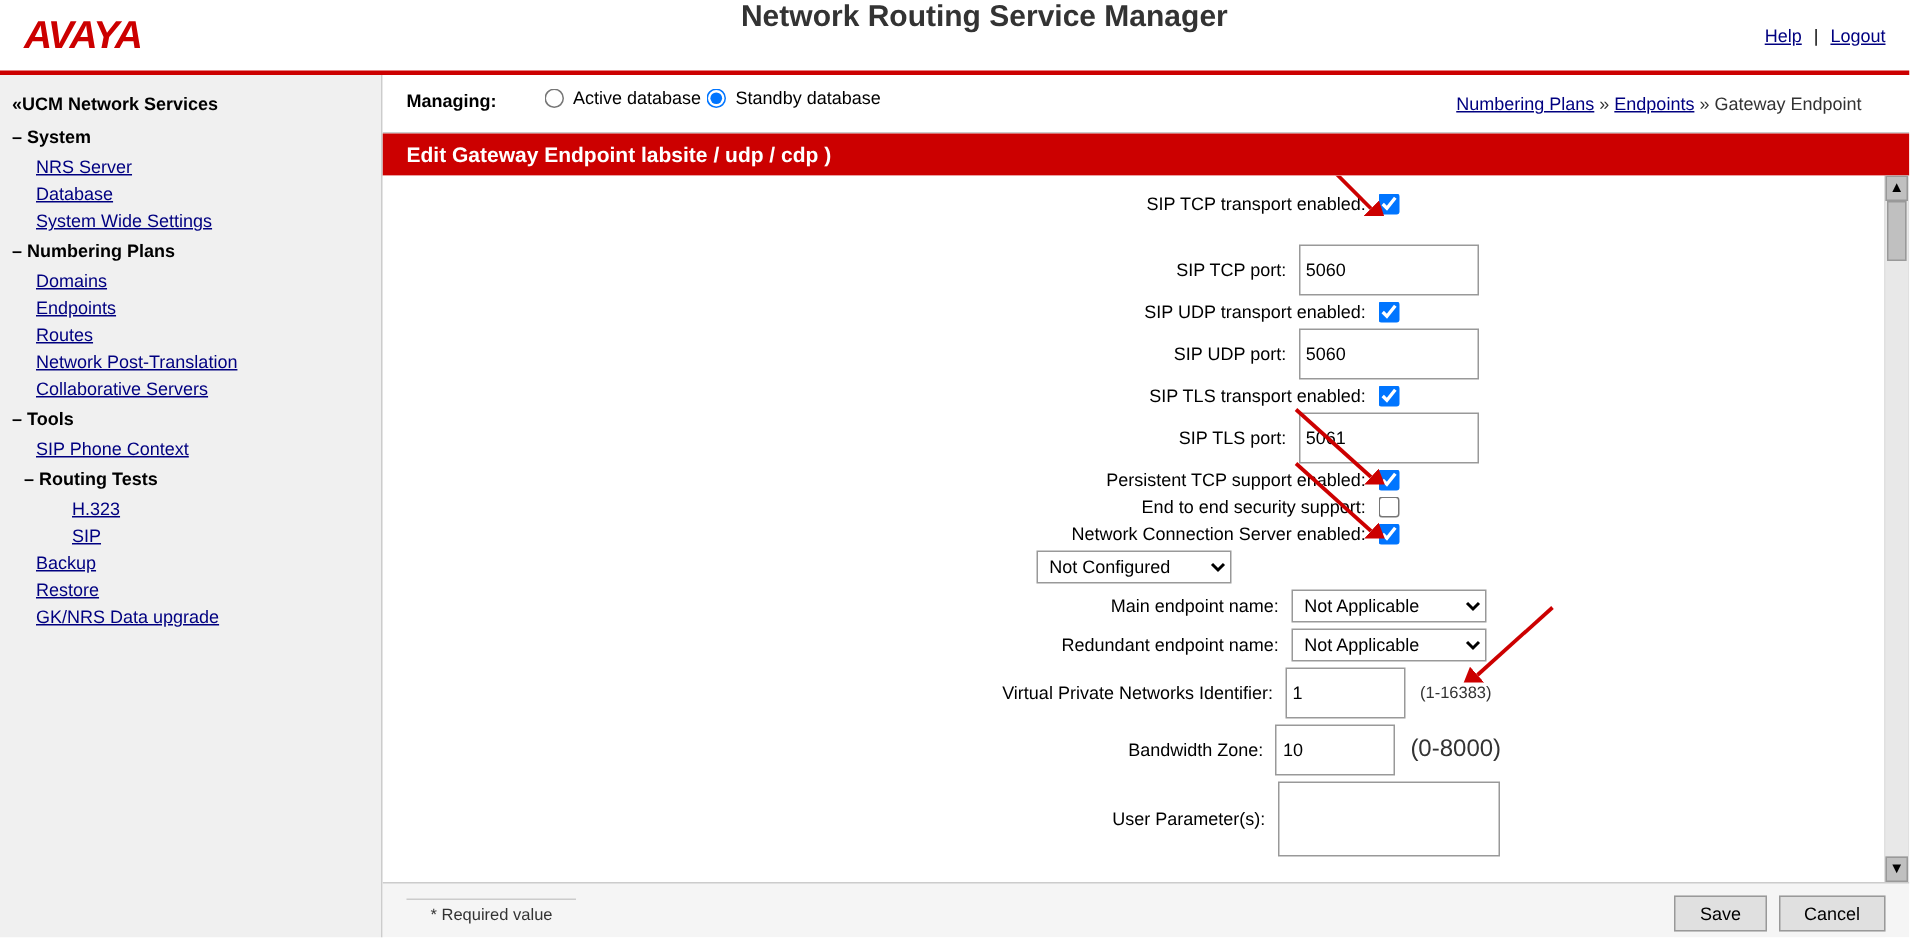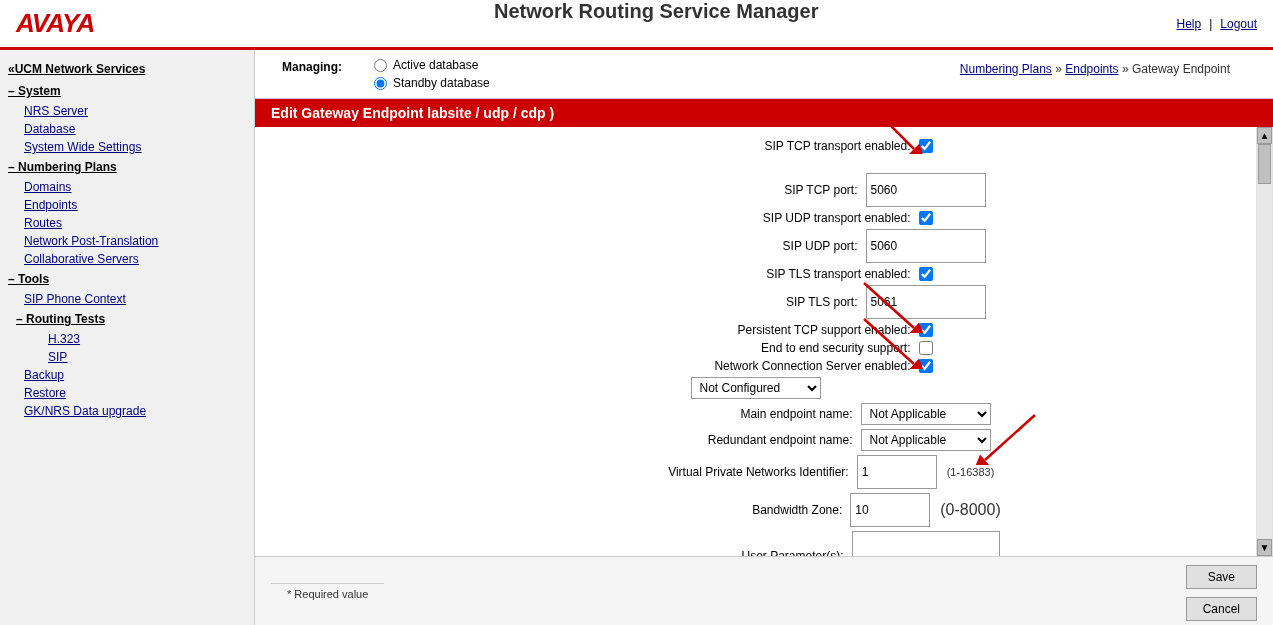"«UCM Network Services" #sidebar { text-decoration: underline -> none }
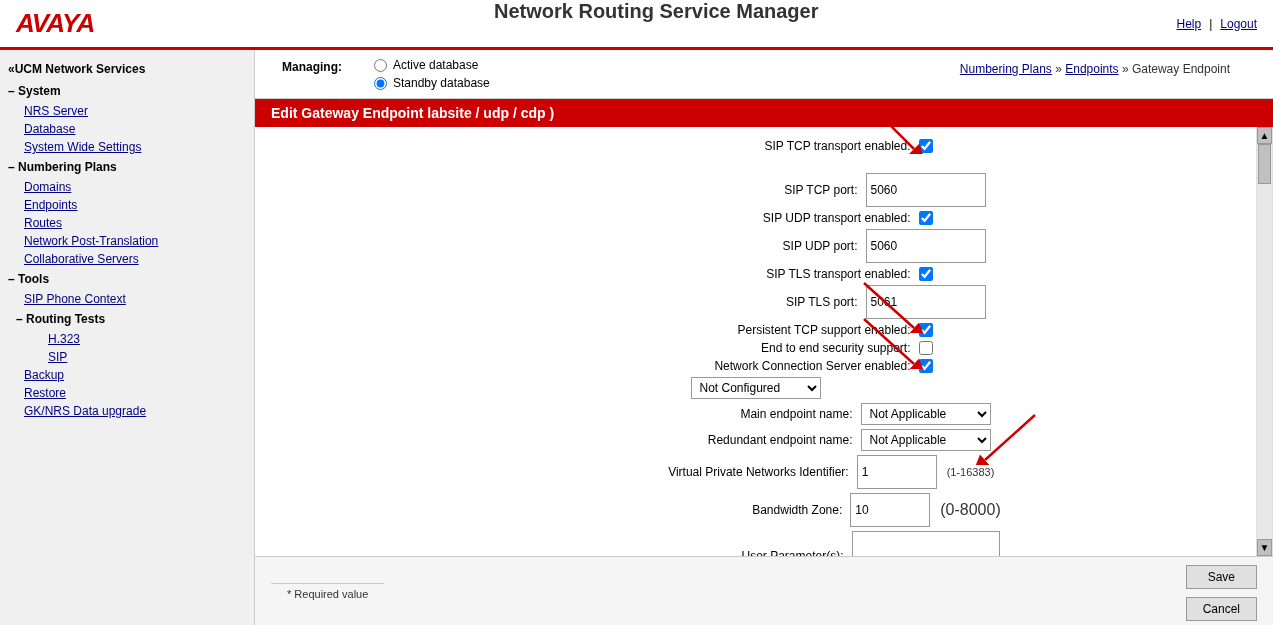"Managing:" #managing-bar { padding: 8px 27px -> 8px 16px }
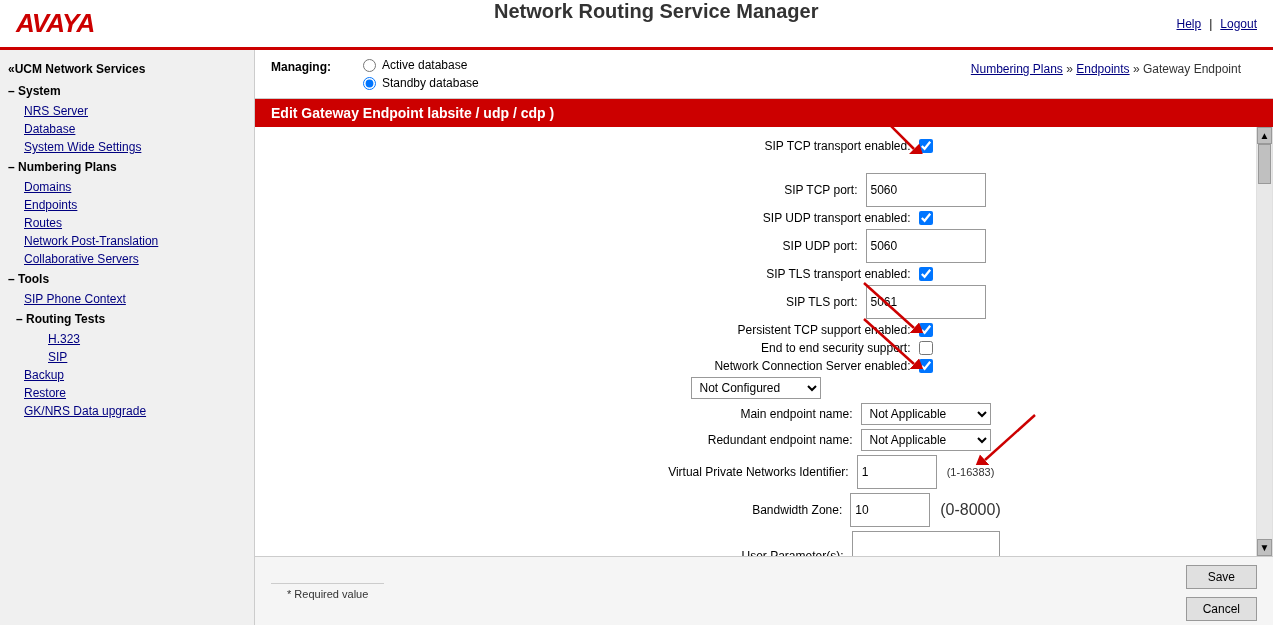"Active database" .radio-group { flex-direction: column -> row }
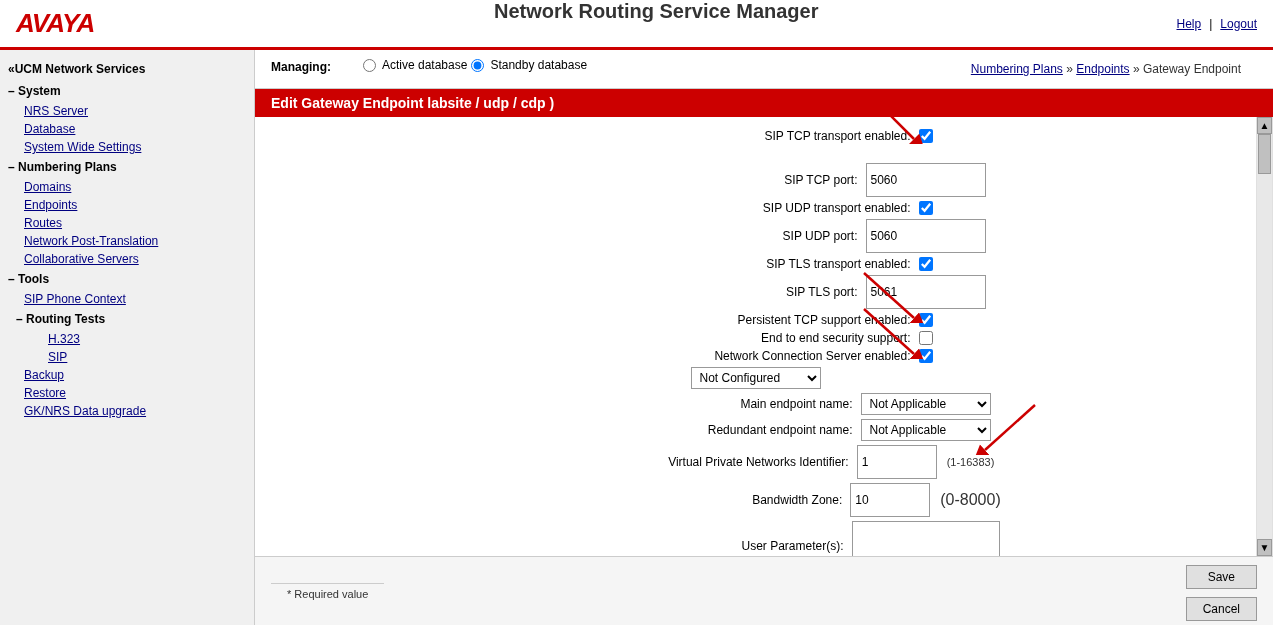"Save" div { flex-direction: column -> none }
